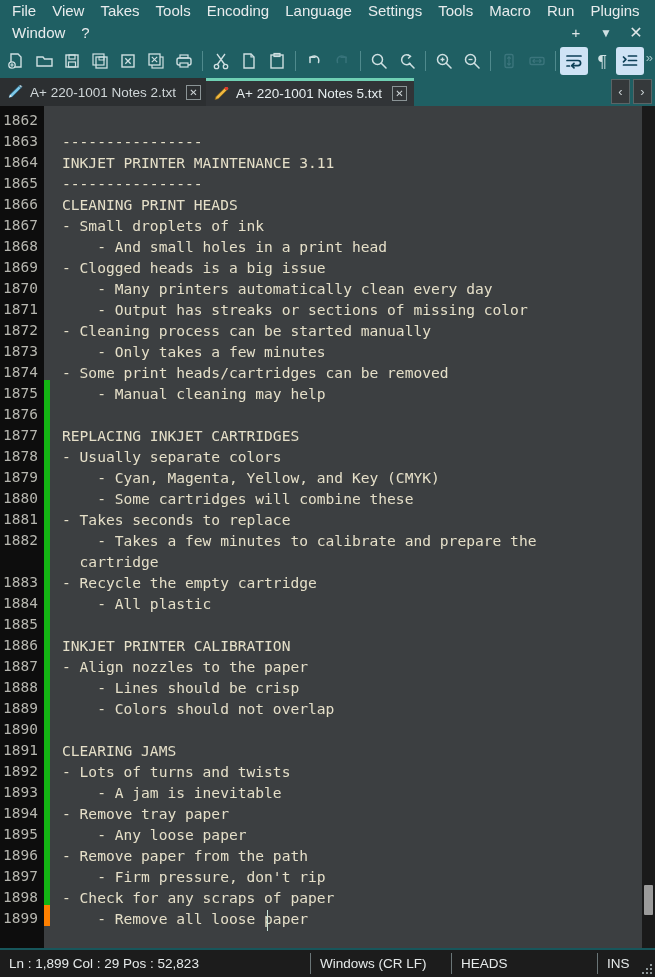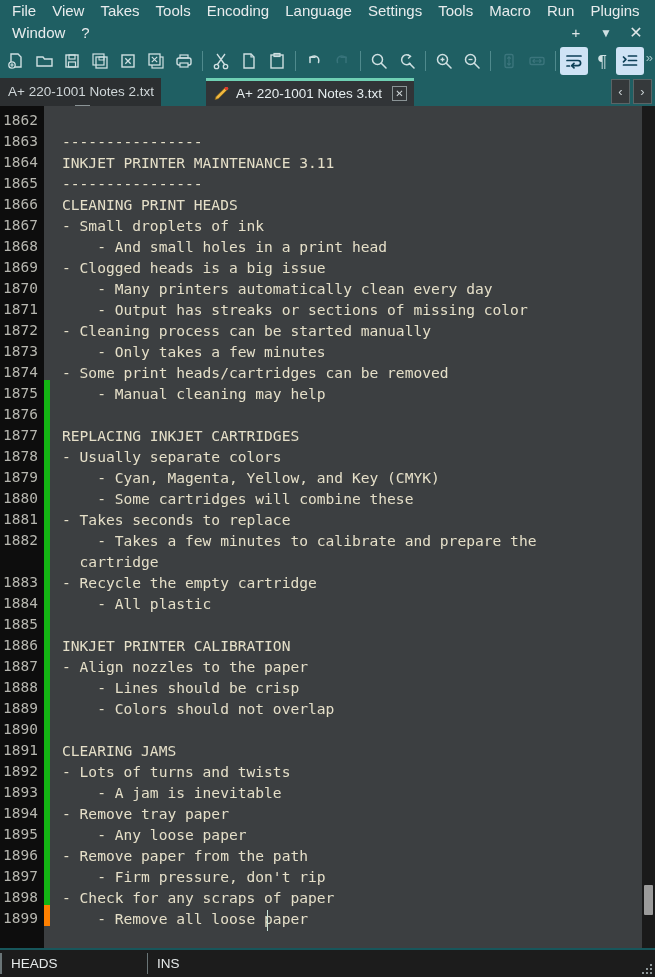"A+ 220-1001 Notes 2.txt" .tab.inactive { flex-direction: column -> none }
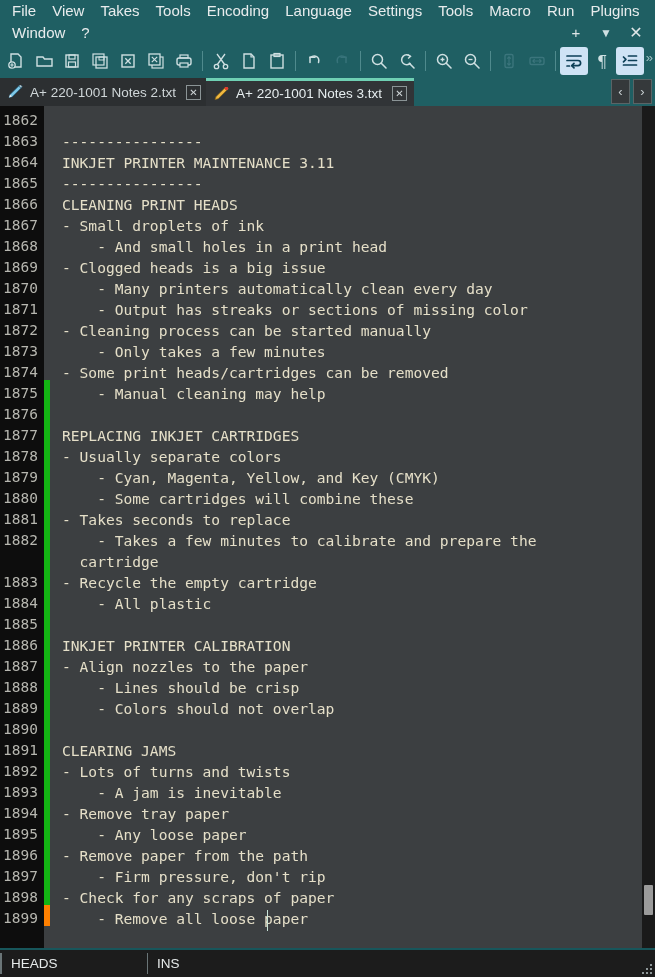"A+ 220-1001 Notes 3.txt" span { text: 3.txt -> 5.txt }
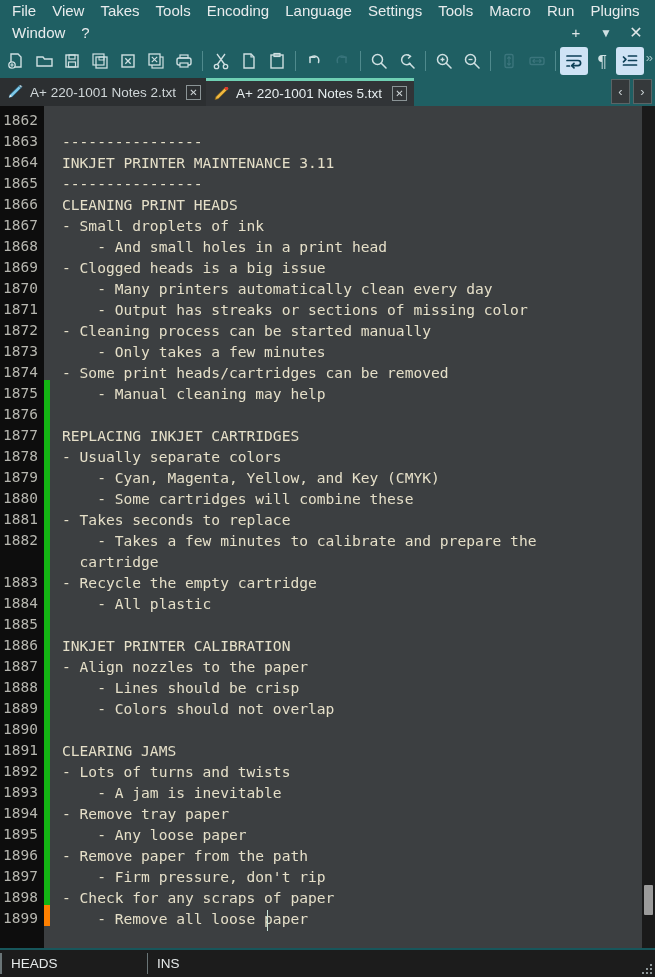"Ln : 1,899 Col :" div.st-seg { html: none -> <div>Ln : 1,899 Col : 29 Pos : 52,823</div> }
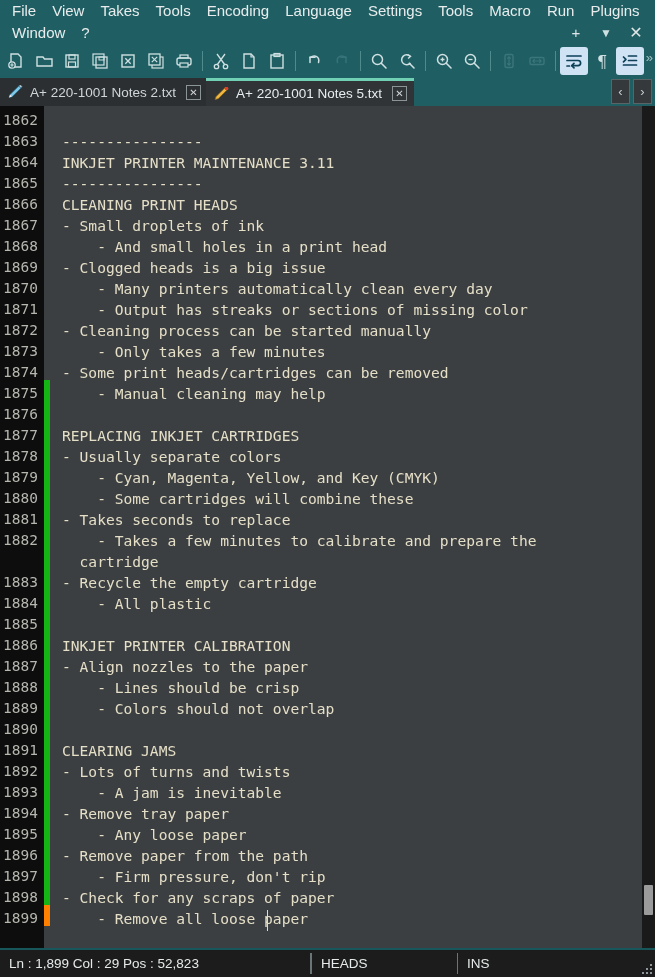"Windows (CR LF)" div.st-seg { html: none -> <div>Windows (CR LF)</div> }
